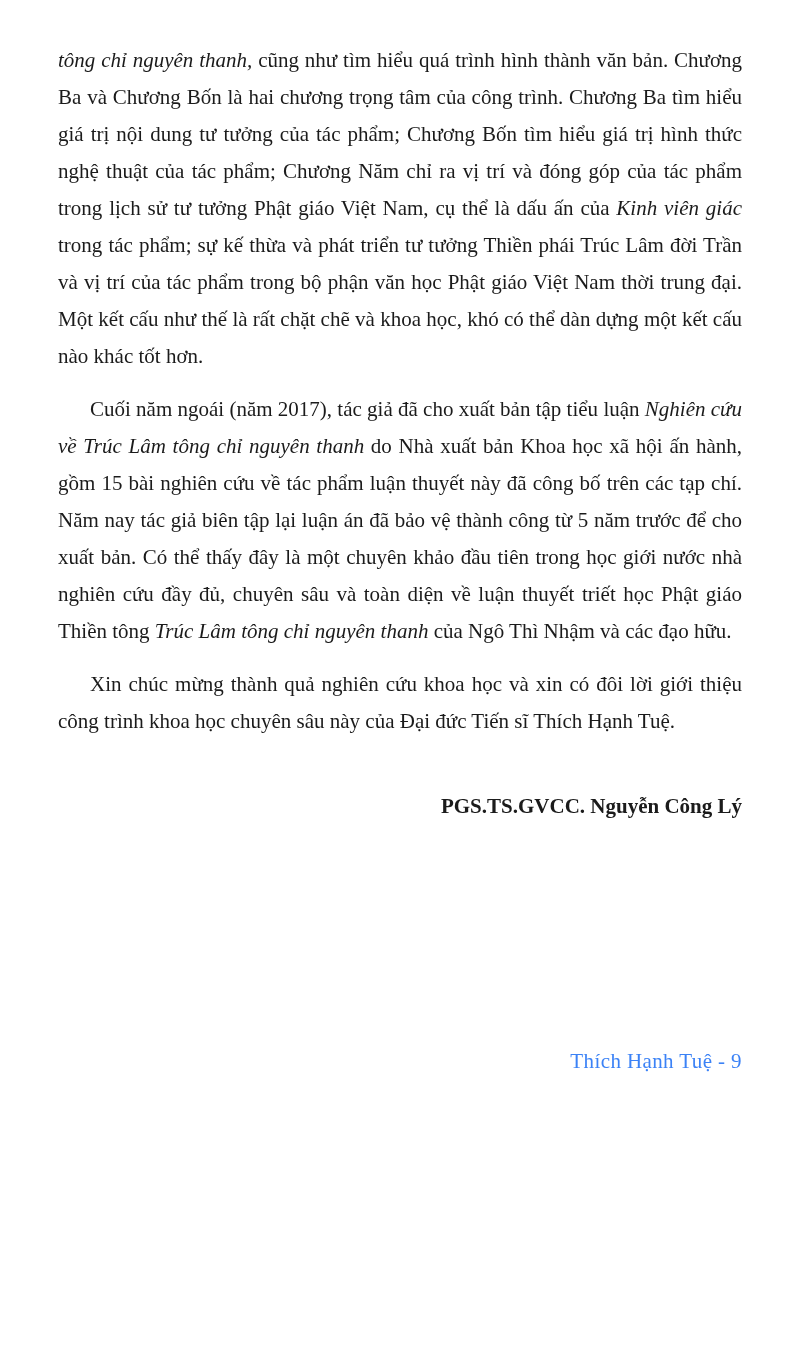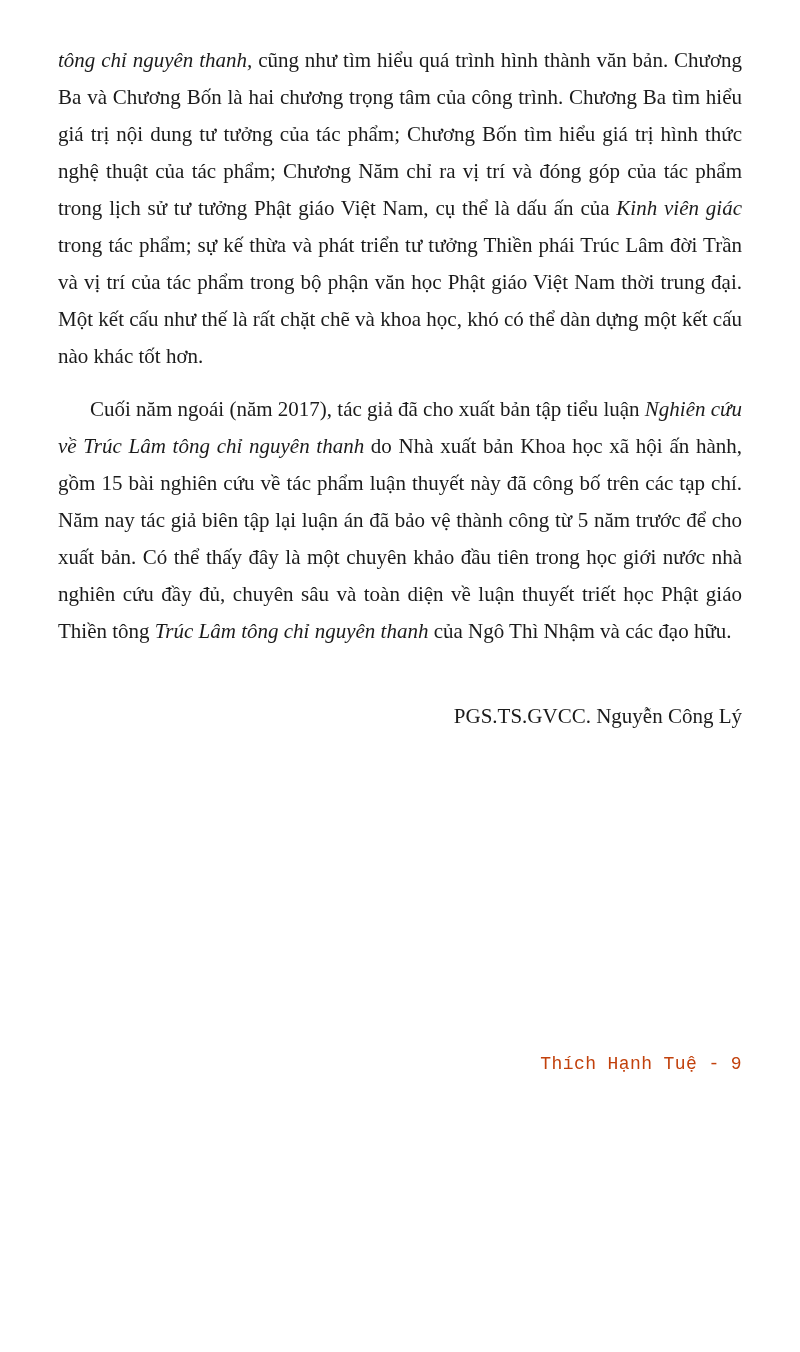"Xin chúc mừng thành quả" p.para { html: none -> <p><span>Xin chúc mừng thành quả nghiên cứu khoa học và xin có đôi lời giới thiệu công trình khoa học chuyên sâu này của Đại đức Tiến sĩ Thích Hạnh Tuệ.</span></p> }
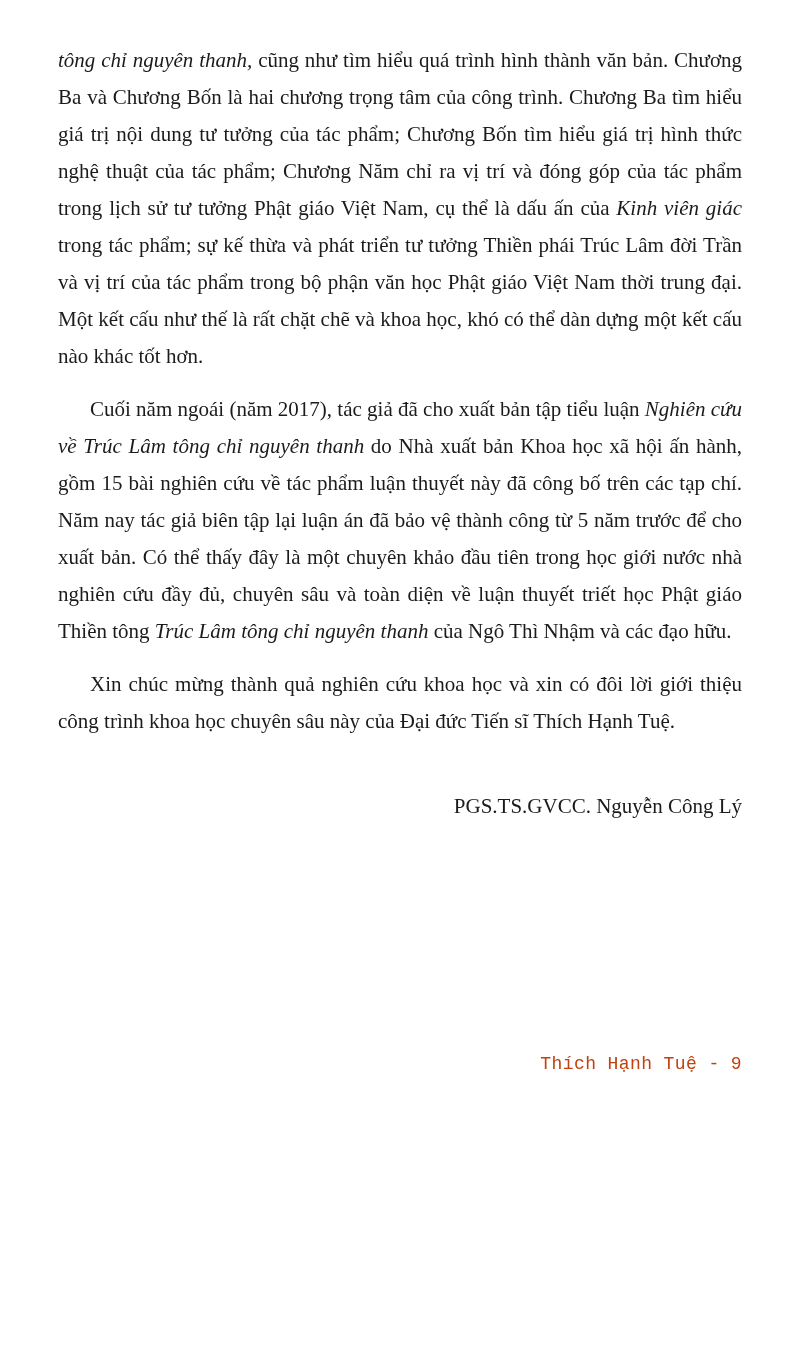"PGS.TS.GVCC. Nguyễn Công Lý" .sig-author { font-weight: normal -> bold }
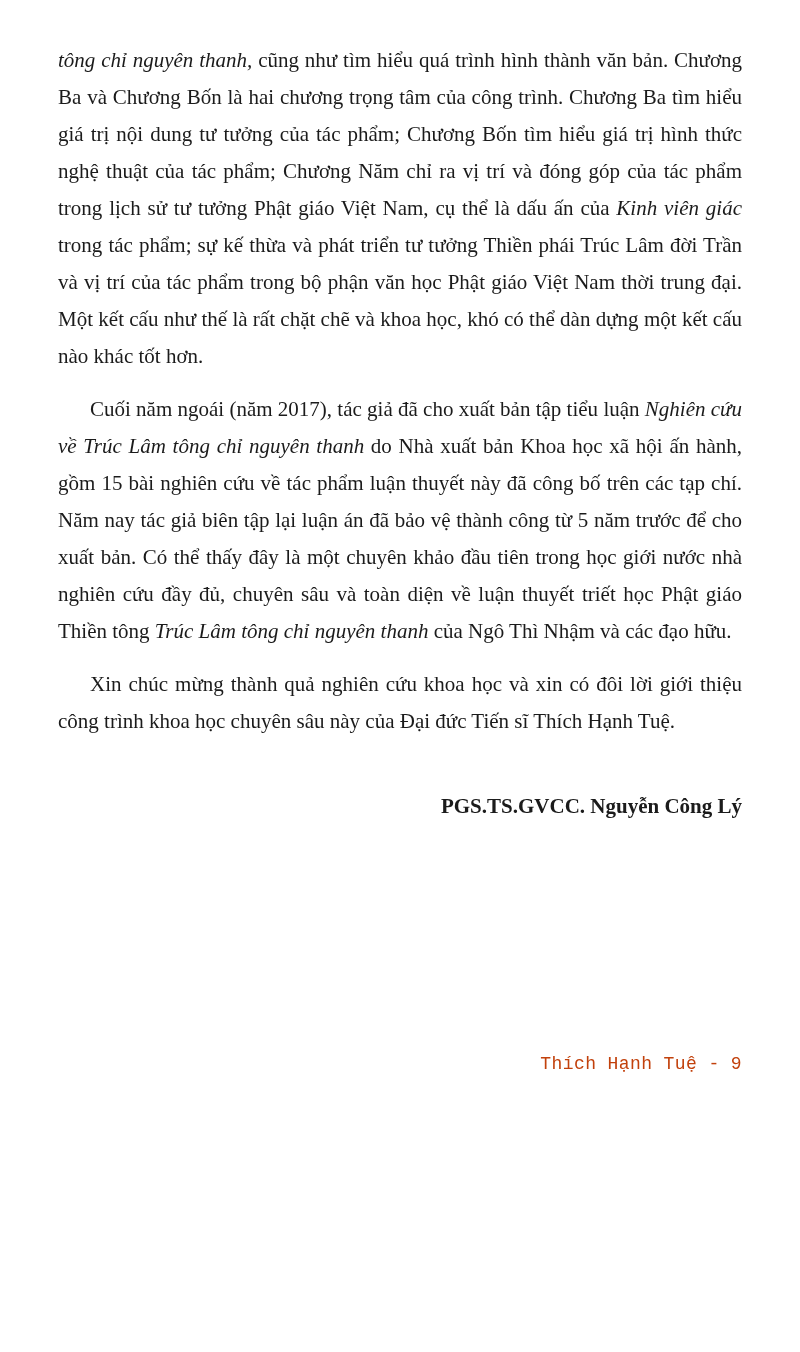"Thích Hạnh Tuệ - 9" .footer { color: #c2410c -> #3b82f6; font-family: Liberation Mono, monospace -> none; font-size: 18px -> 21px }
